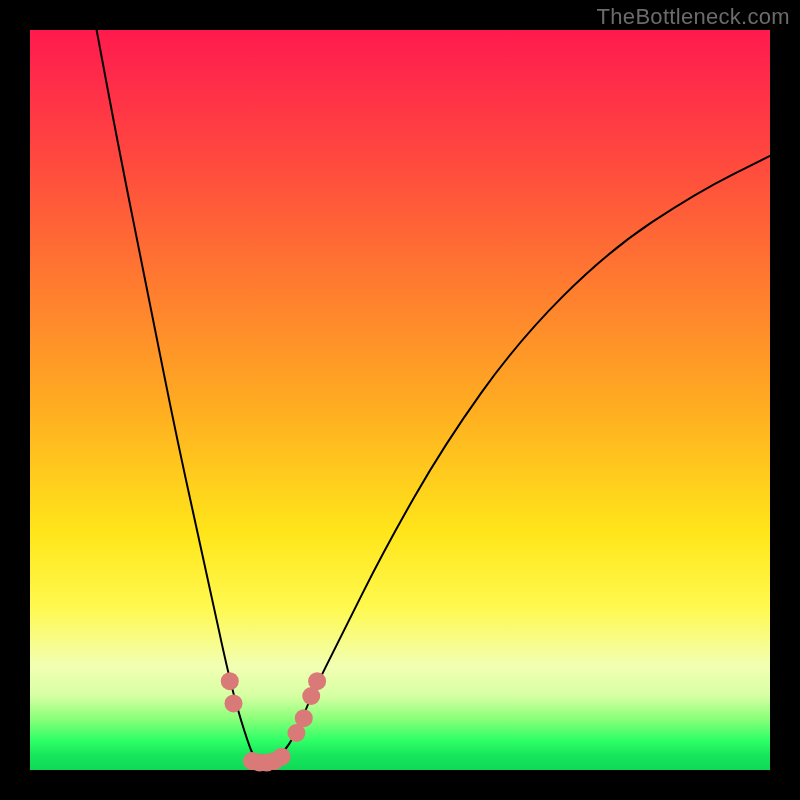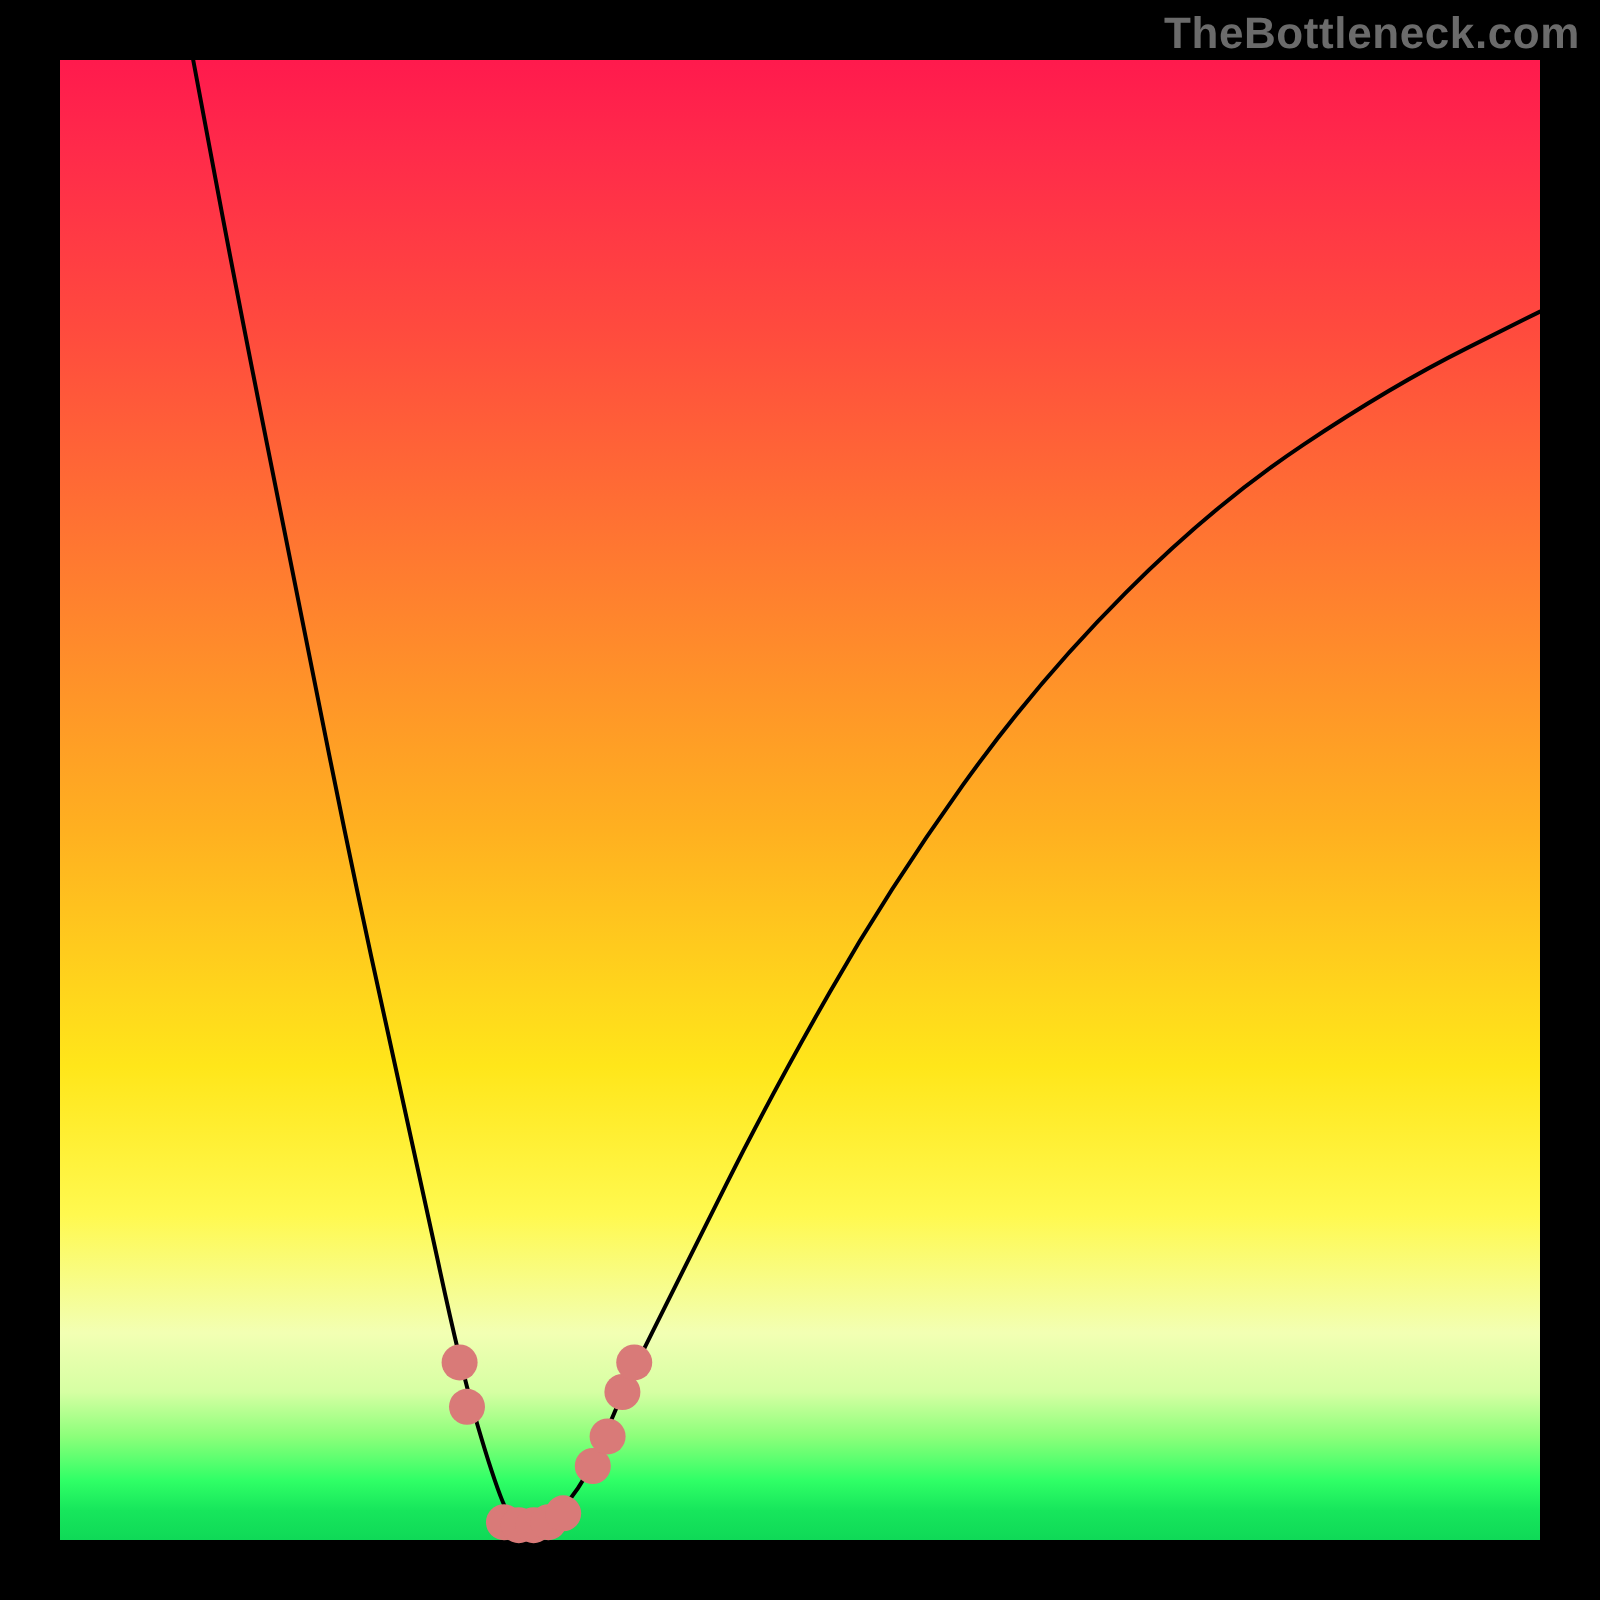"TheBottleneck.com" .watermark { font-weight: 700 -> 400 }
